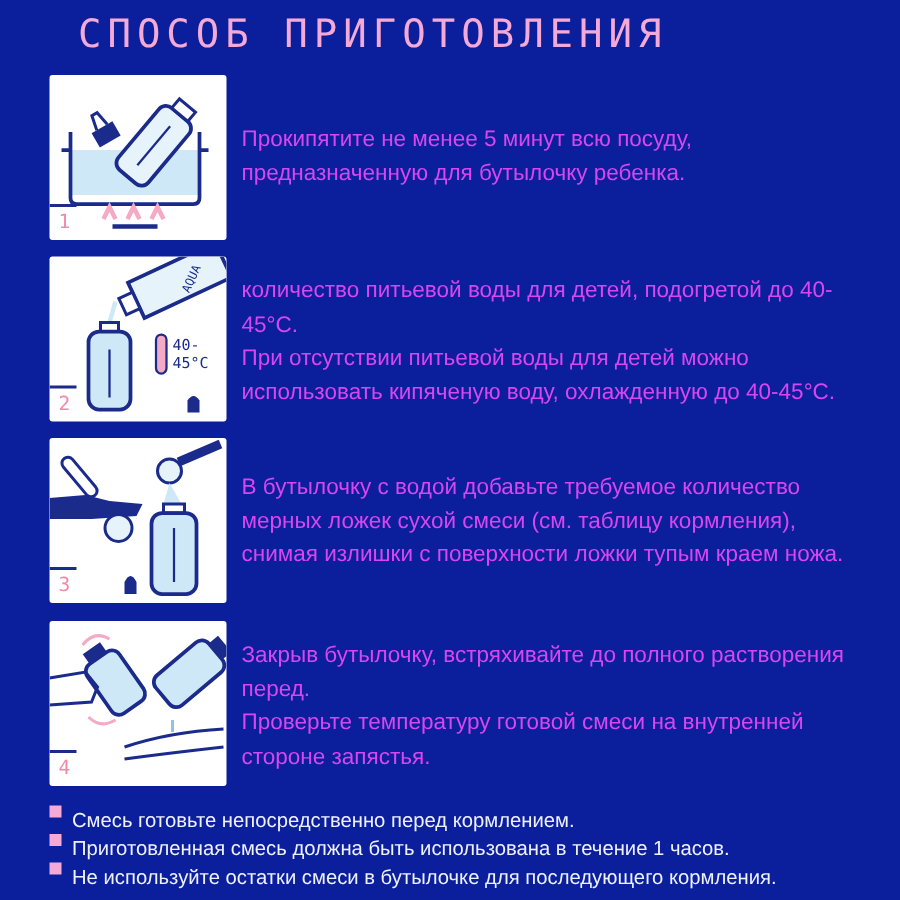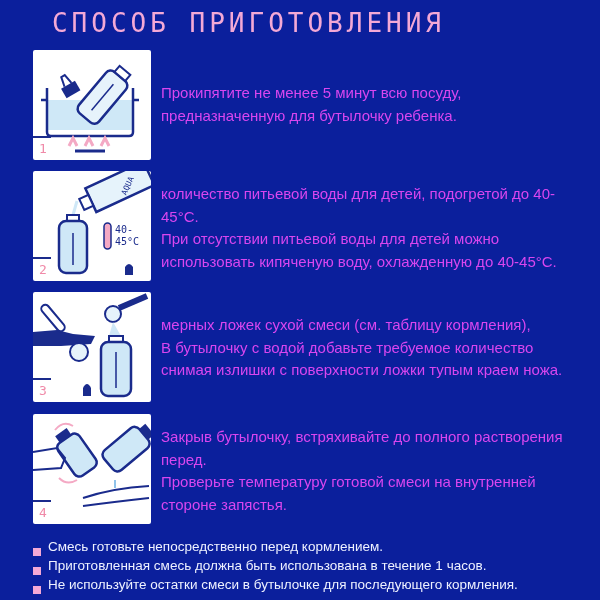"мерных ложек сухой смеси (см." div { order: before "В бутылочку с водой добавьте" -> after "В бутылочку с водой добавьте" }
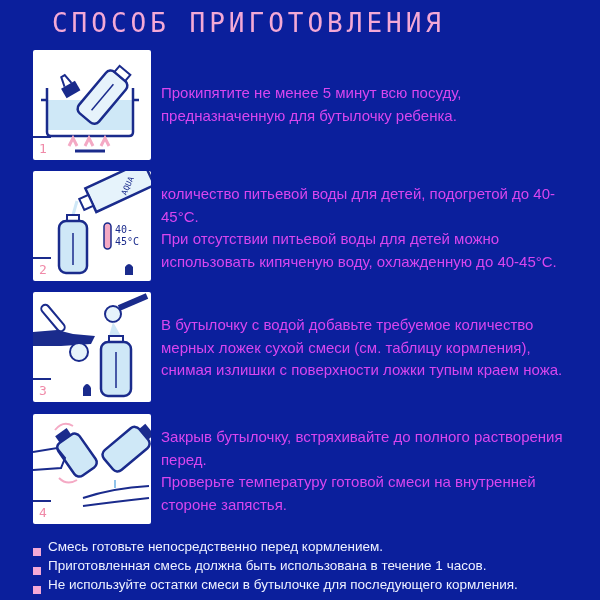"Смесь готовьте непосредственно перед" .note { align-items: flex-end -> flex-start }
